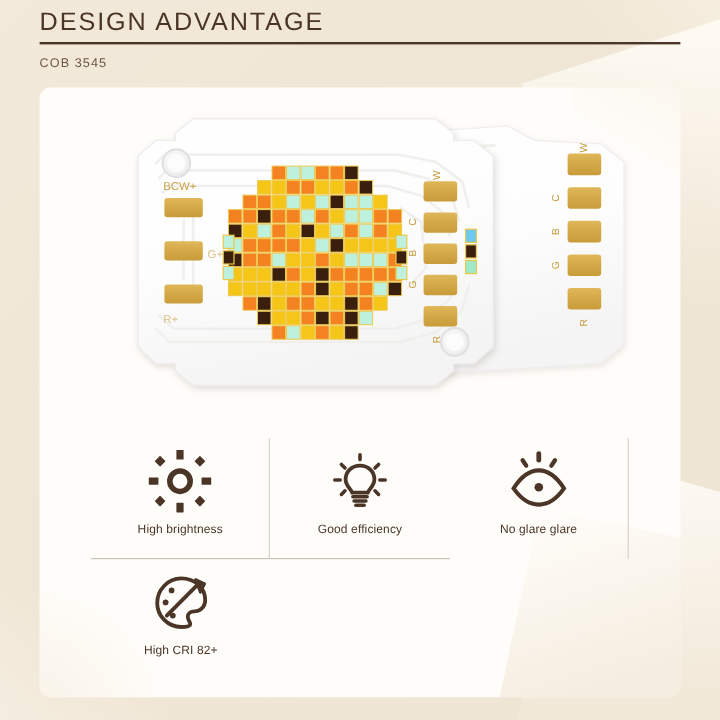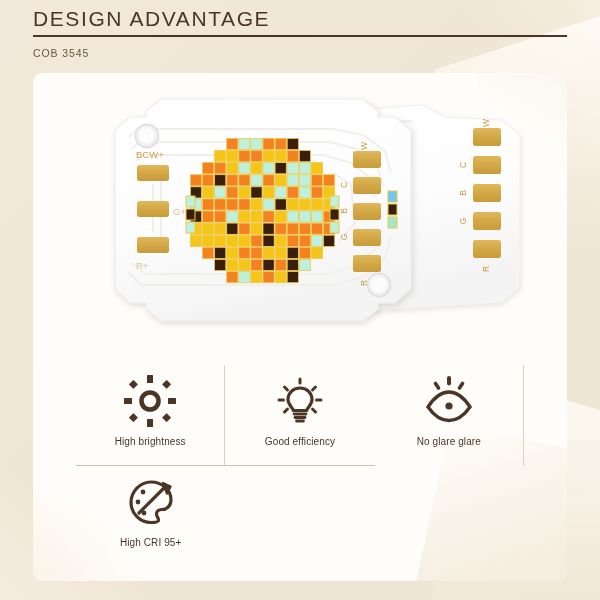"High CRI 95+" div.flabel { text: 95+ -> 82+ }
